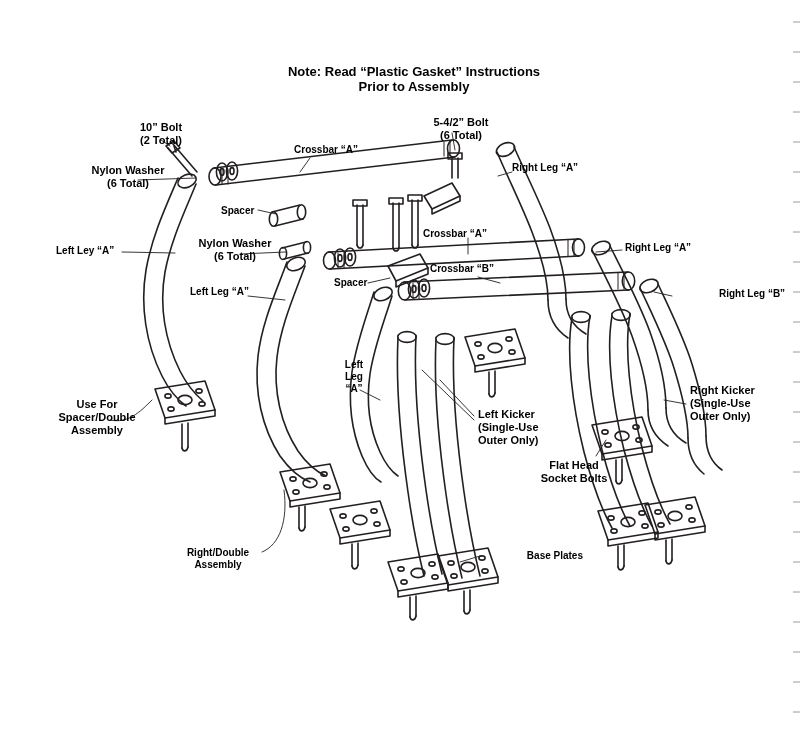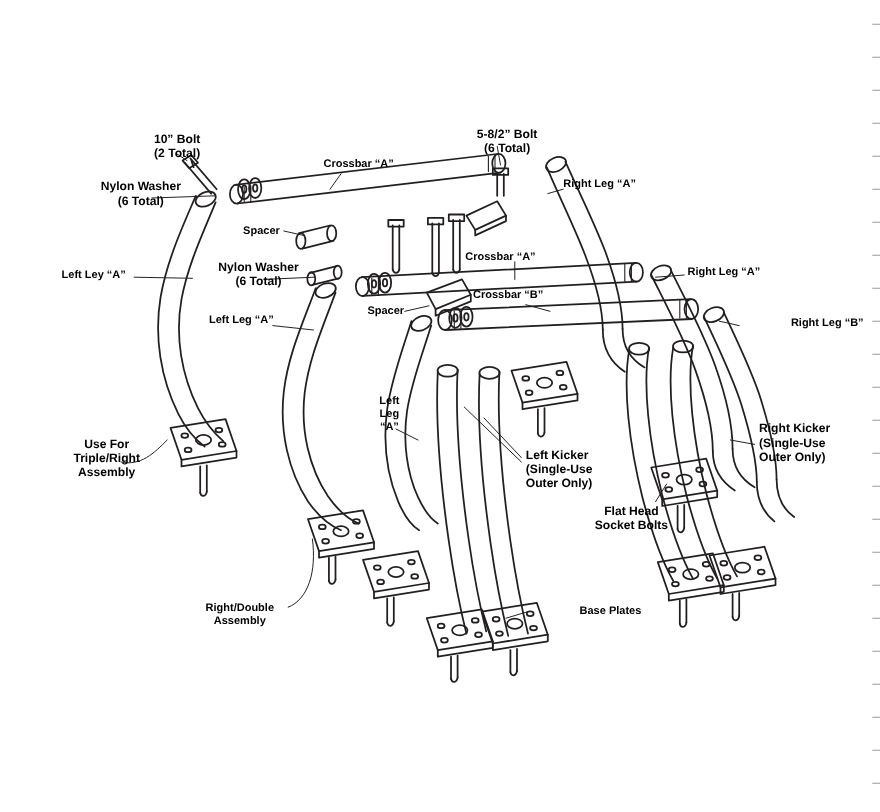"Note: Read “Plastic Gasket” Instructions" div.lbl { html: none -> <div>Note: Read “Plastic Gasket” Instructions Prior to Assembly</div> }
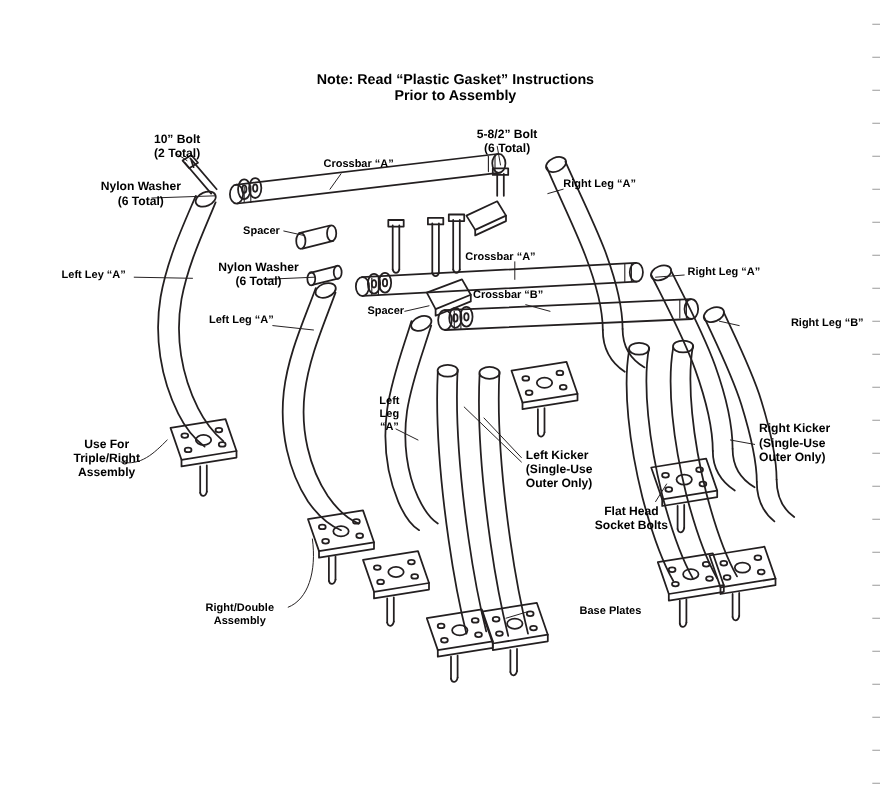"5-8/2” Bolt" div.lbl { text: 5-8/2 -> 5-4/2 }
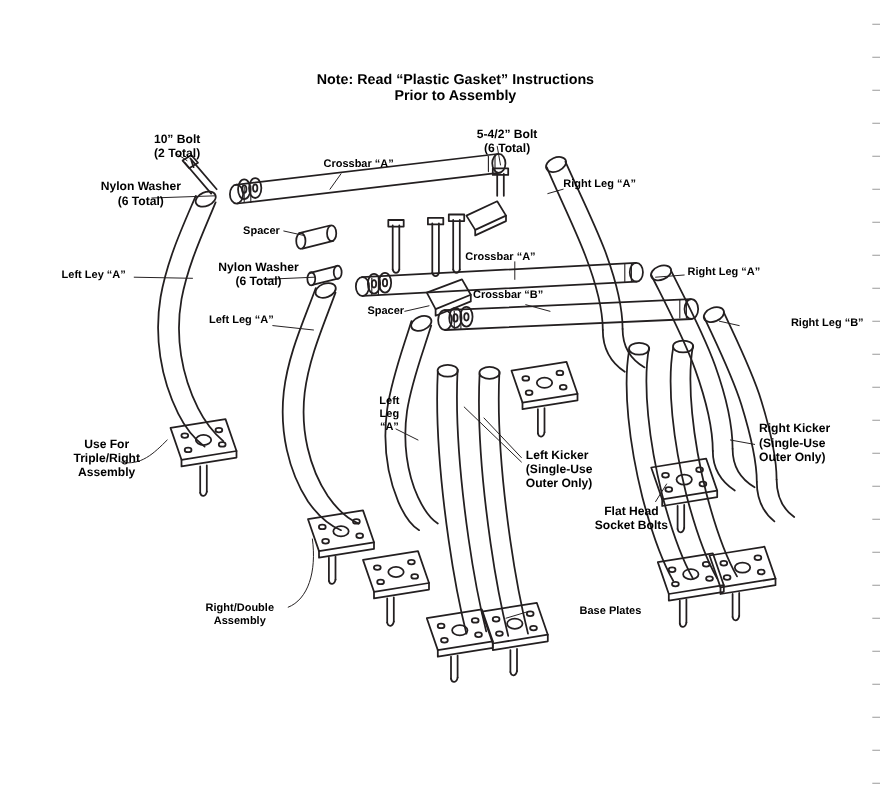"Use For" div.lbl { text: Triple/Right -> Spacer/Double }
